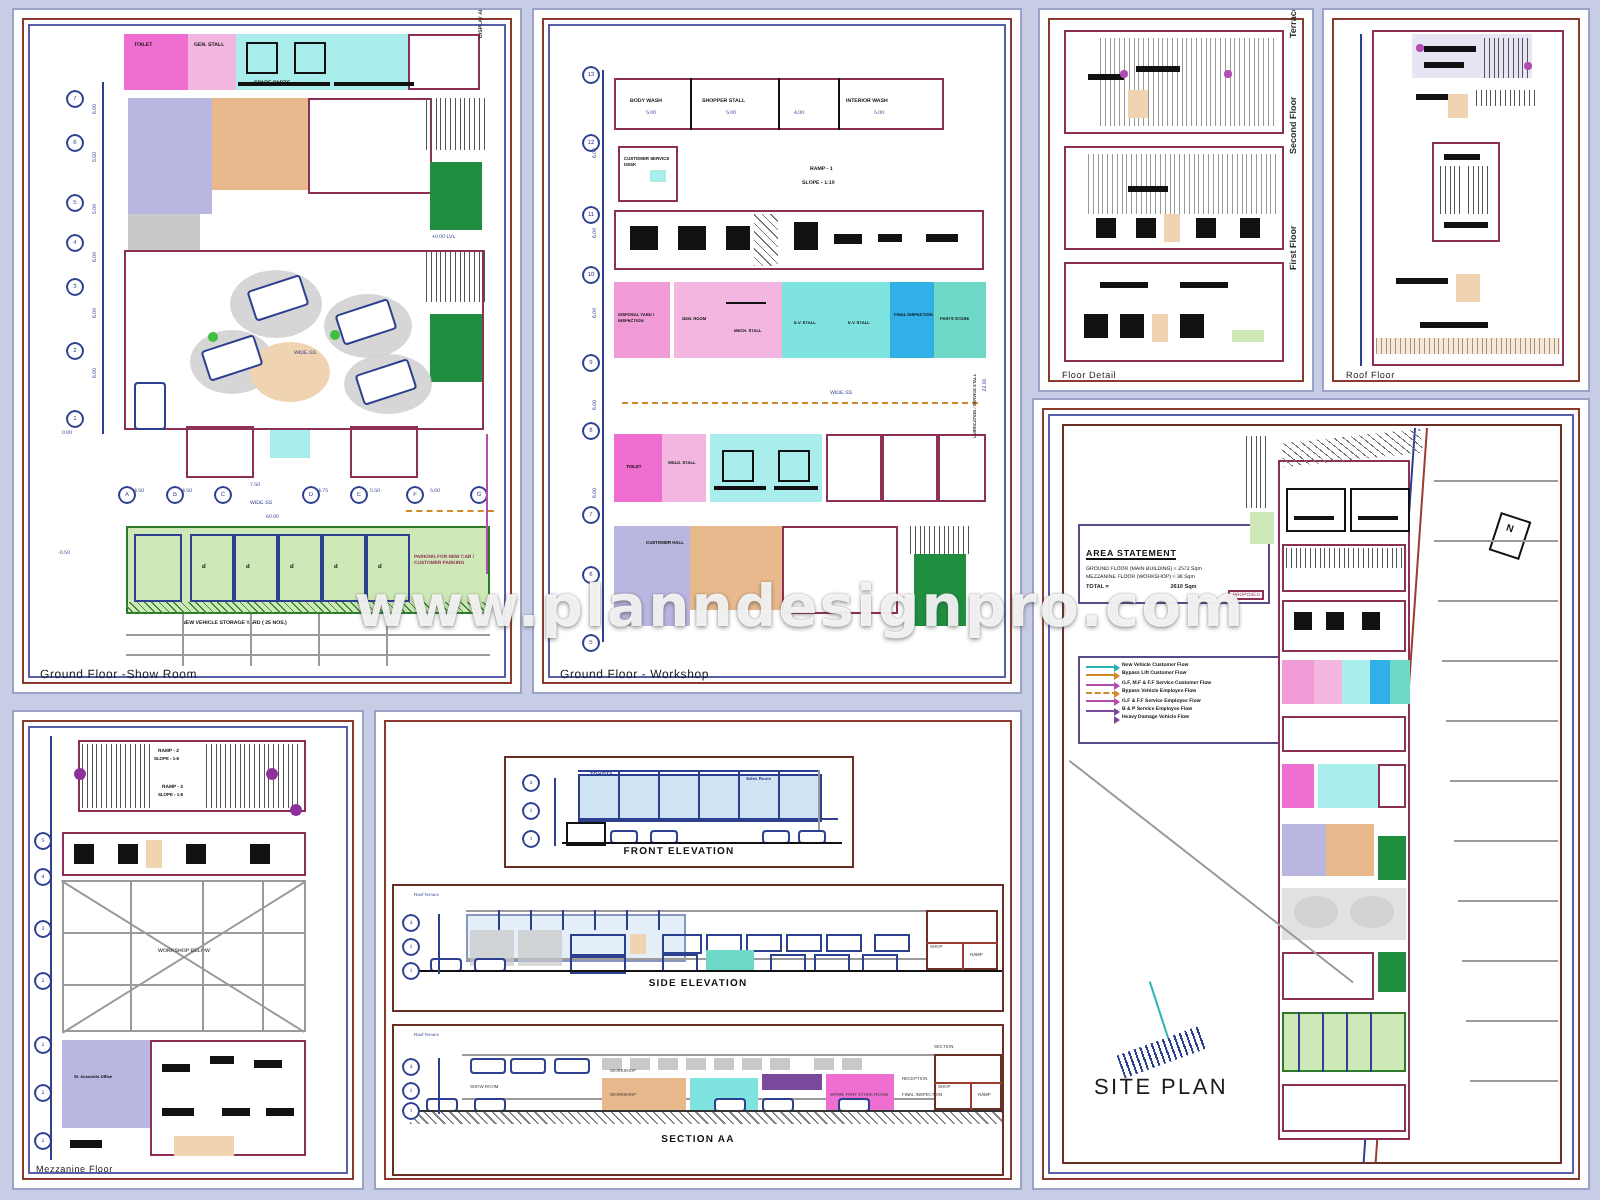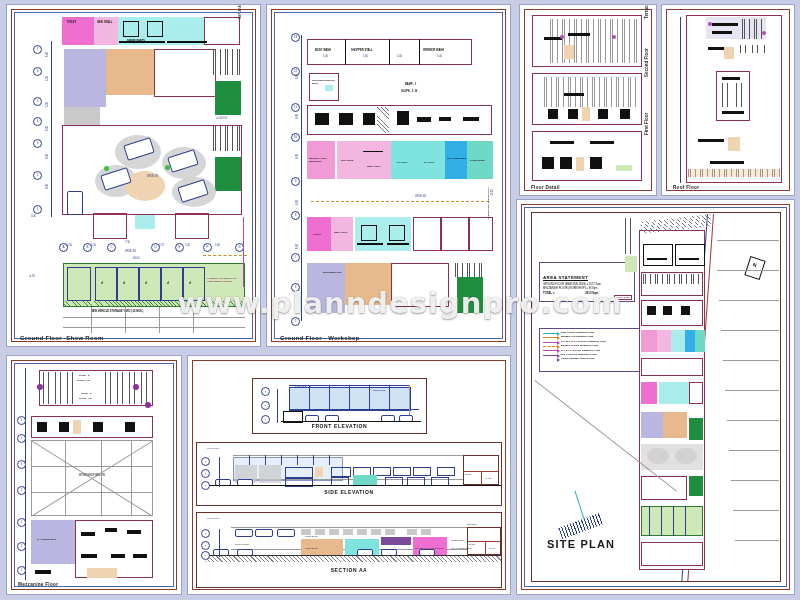"SITE PLAN" .plan-title { font-weight: bold -> normal }
